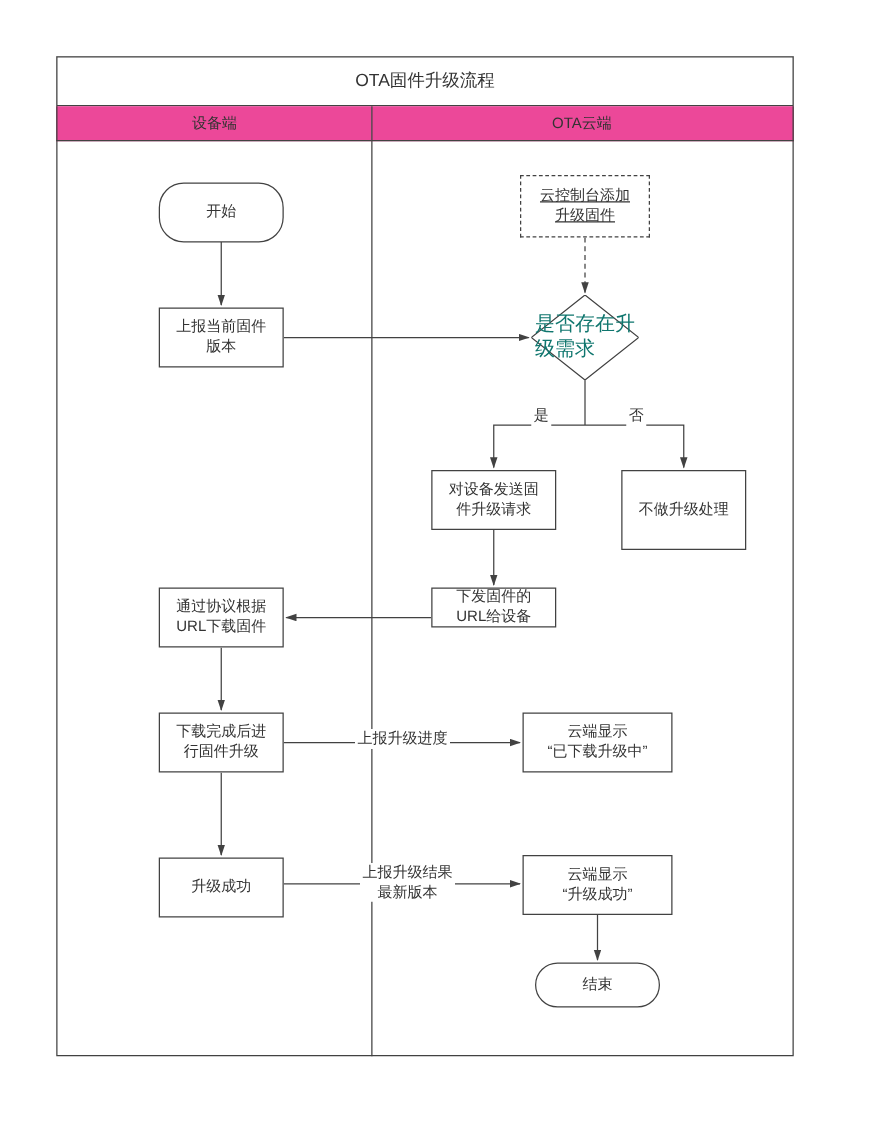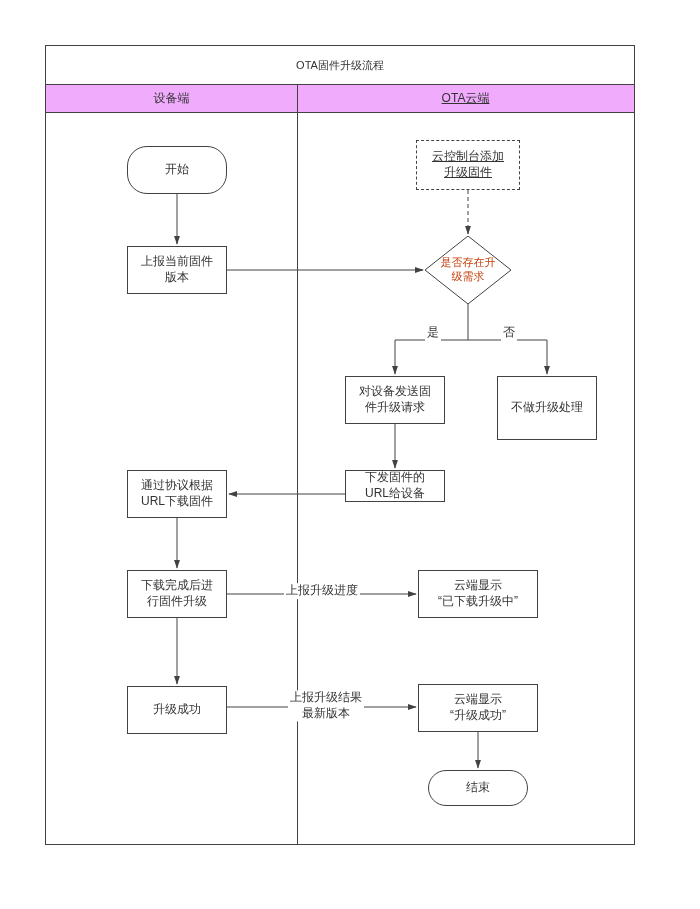"OTA固件升级流程" .title-bar { font-size: 11px -> 14px }
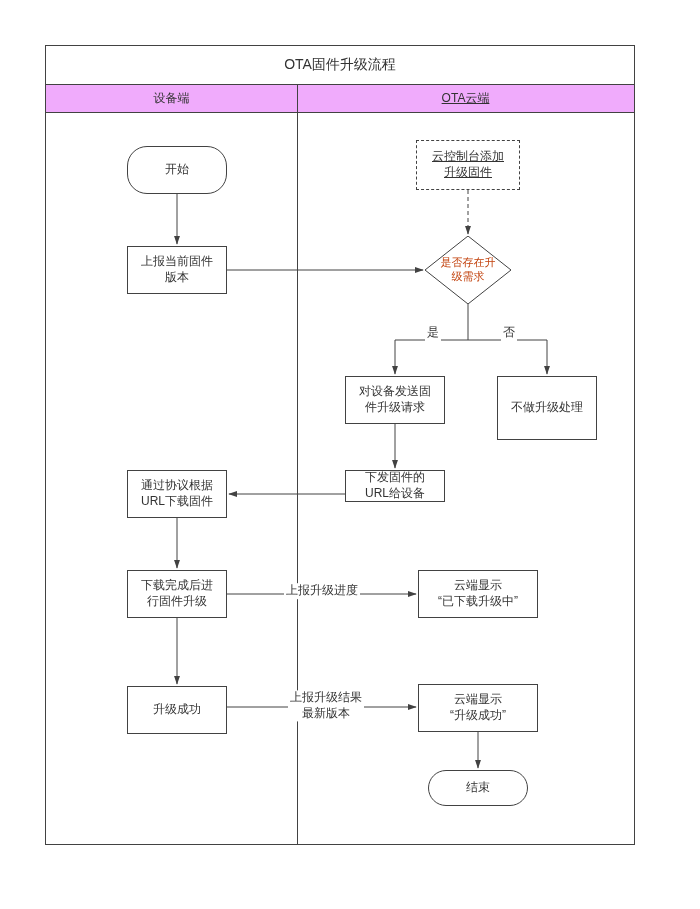"设备端" .lane-header { background: #f0abfc -> #ec4899 }
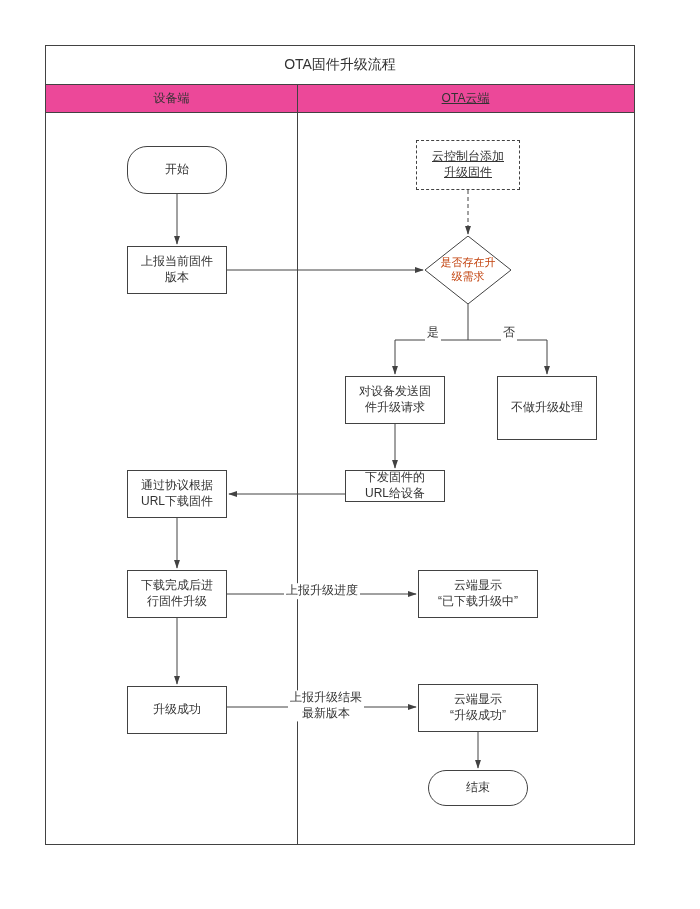"OTA云端" .lane-right { text-decoration: underline -> none }
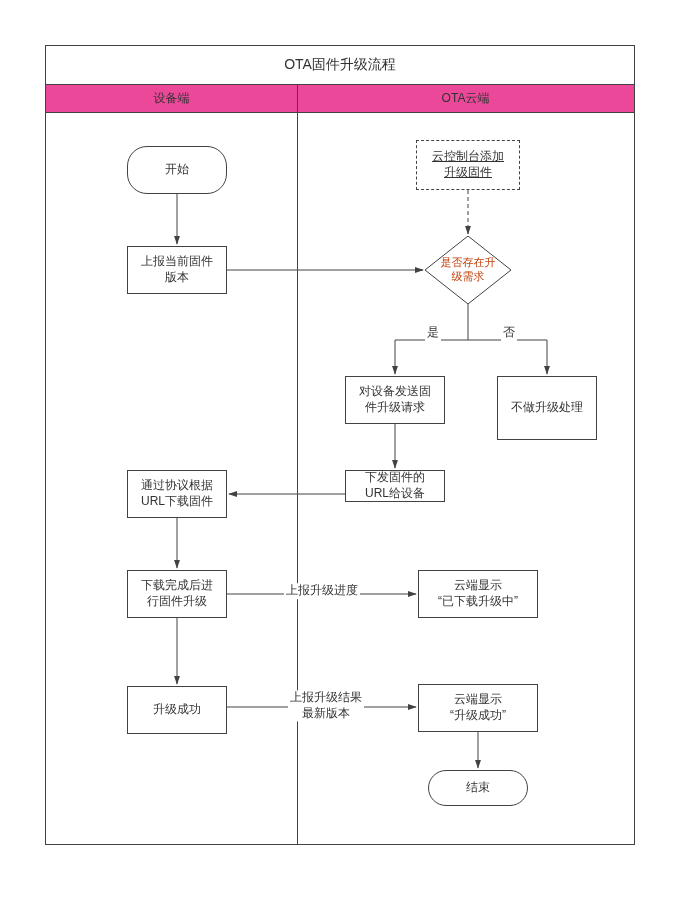"是否存在升" .decision-wrap { color: #c2410c -> #0f766e; font-size: 11px -> 16px; text-align: center -> left }
